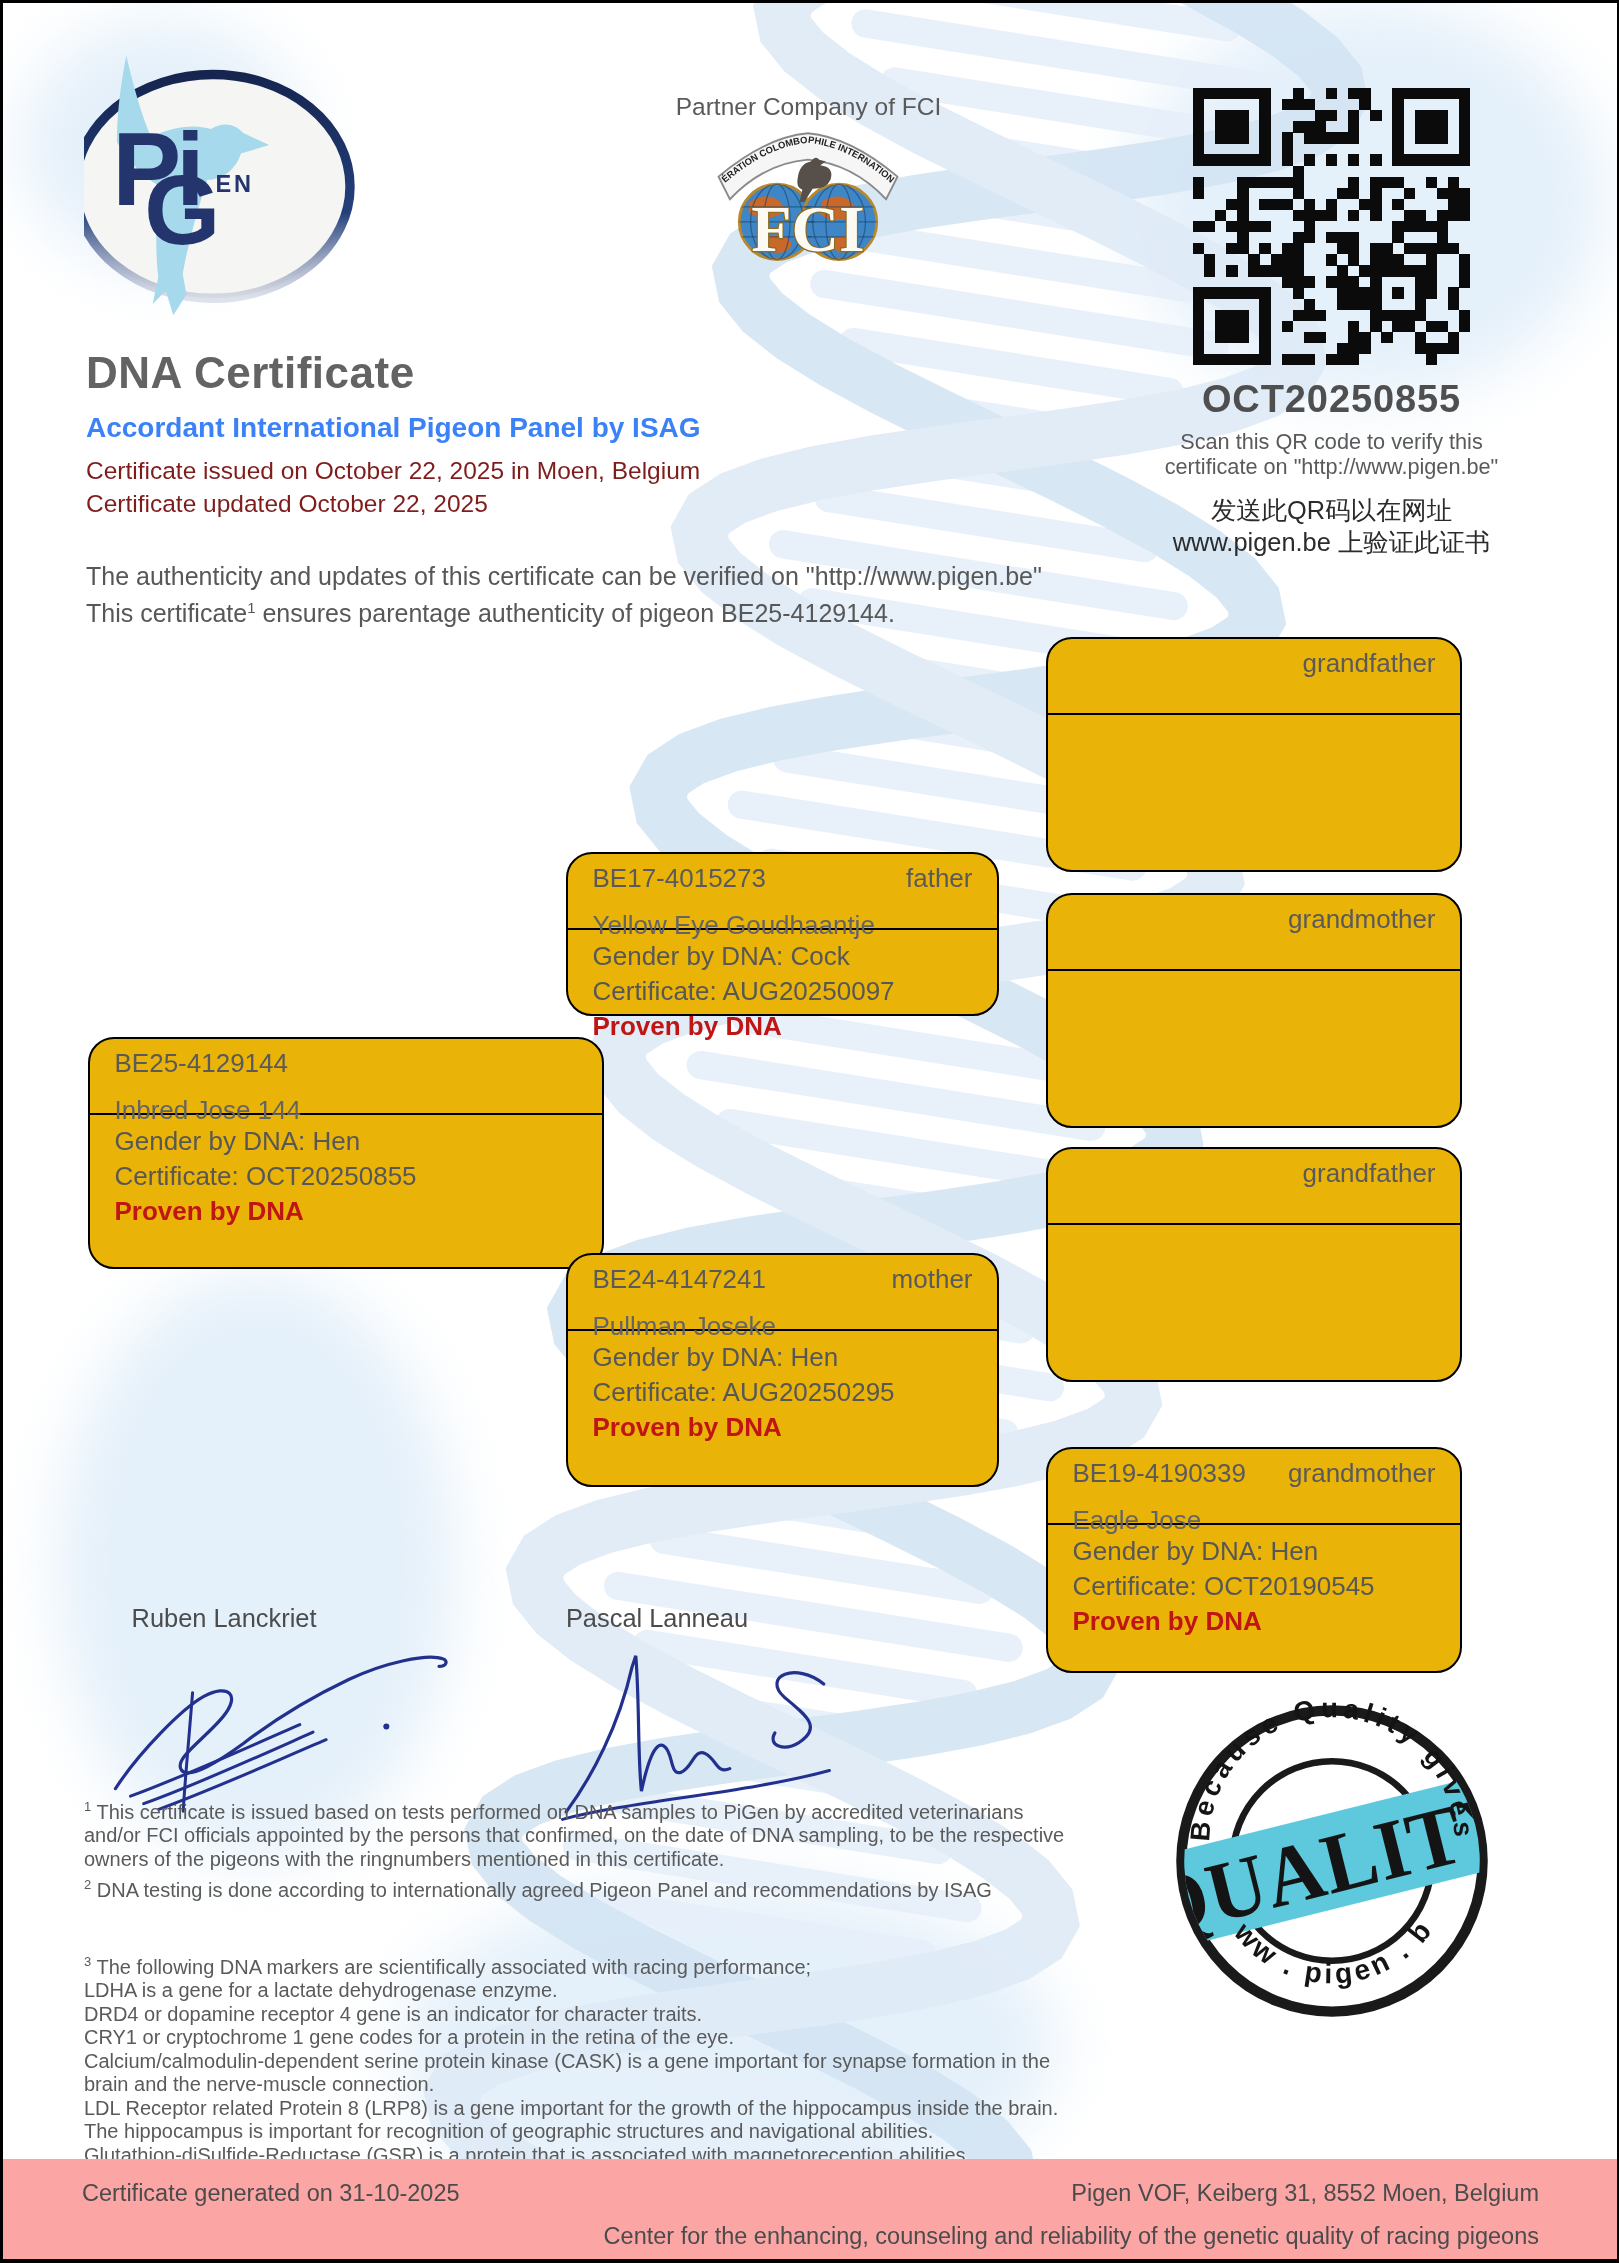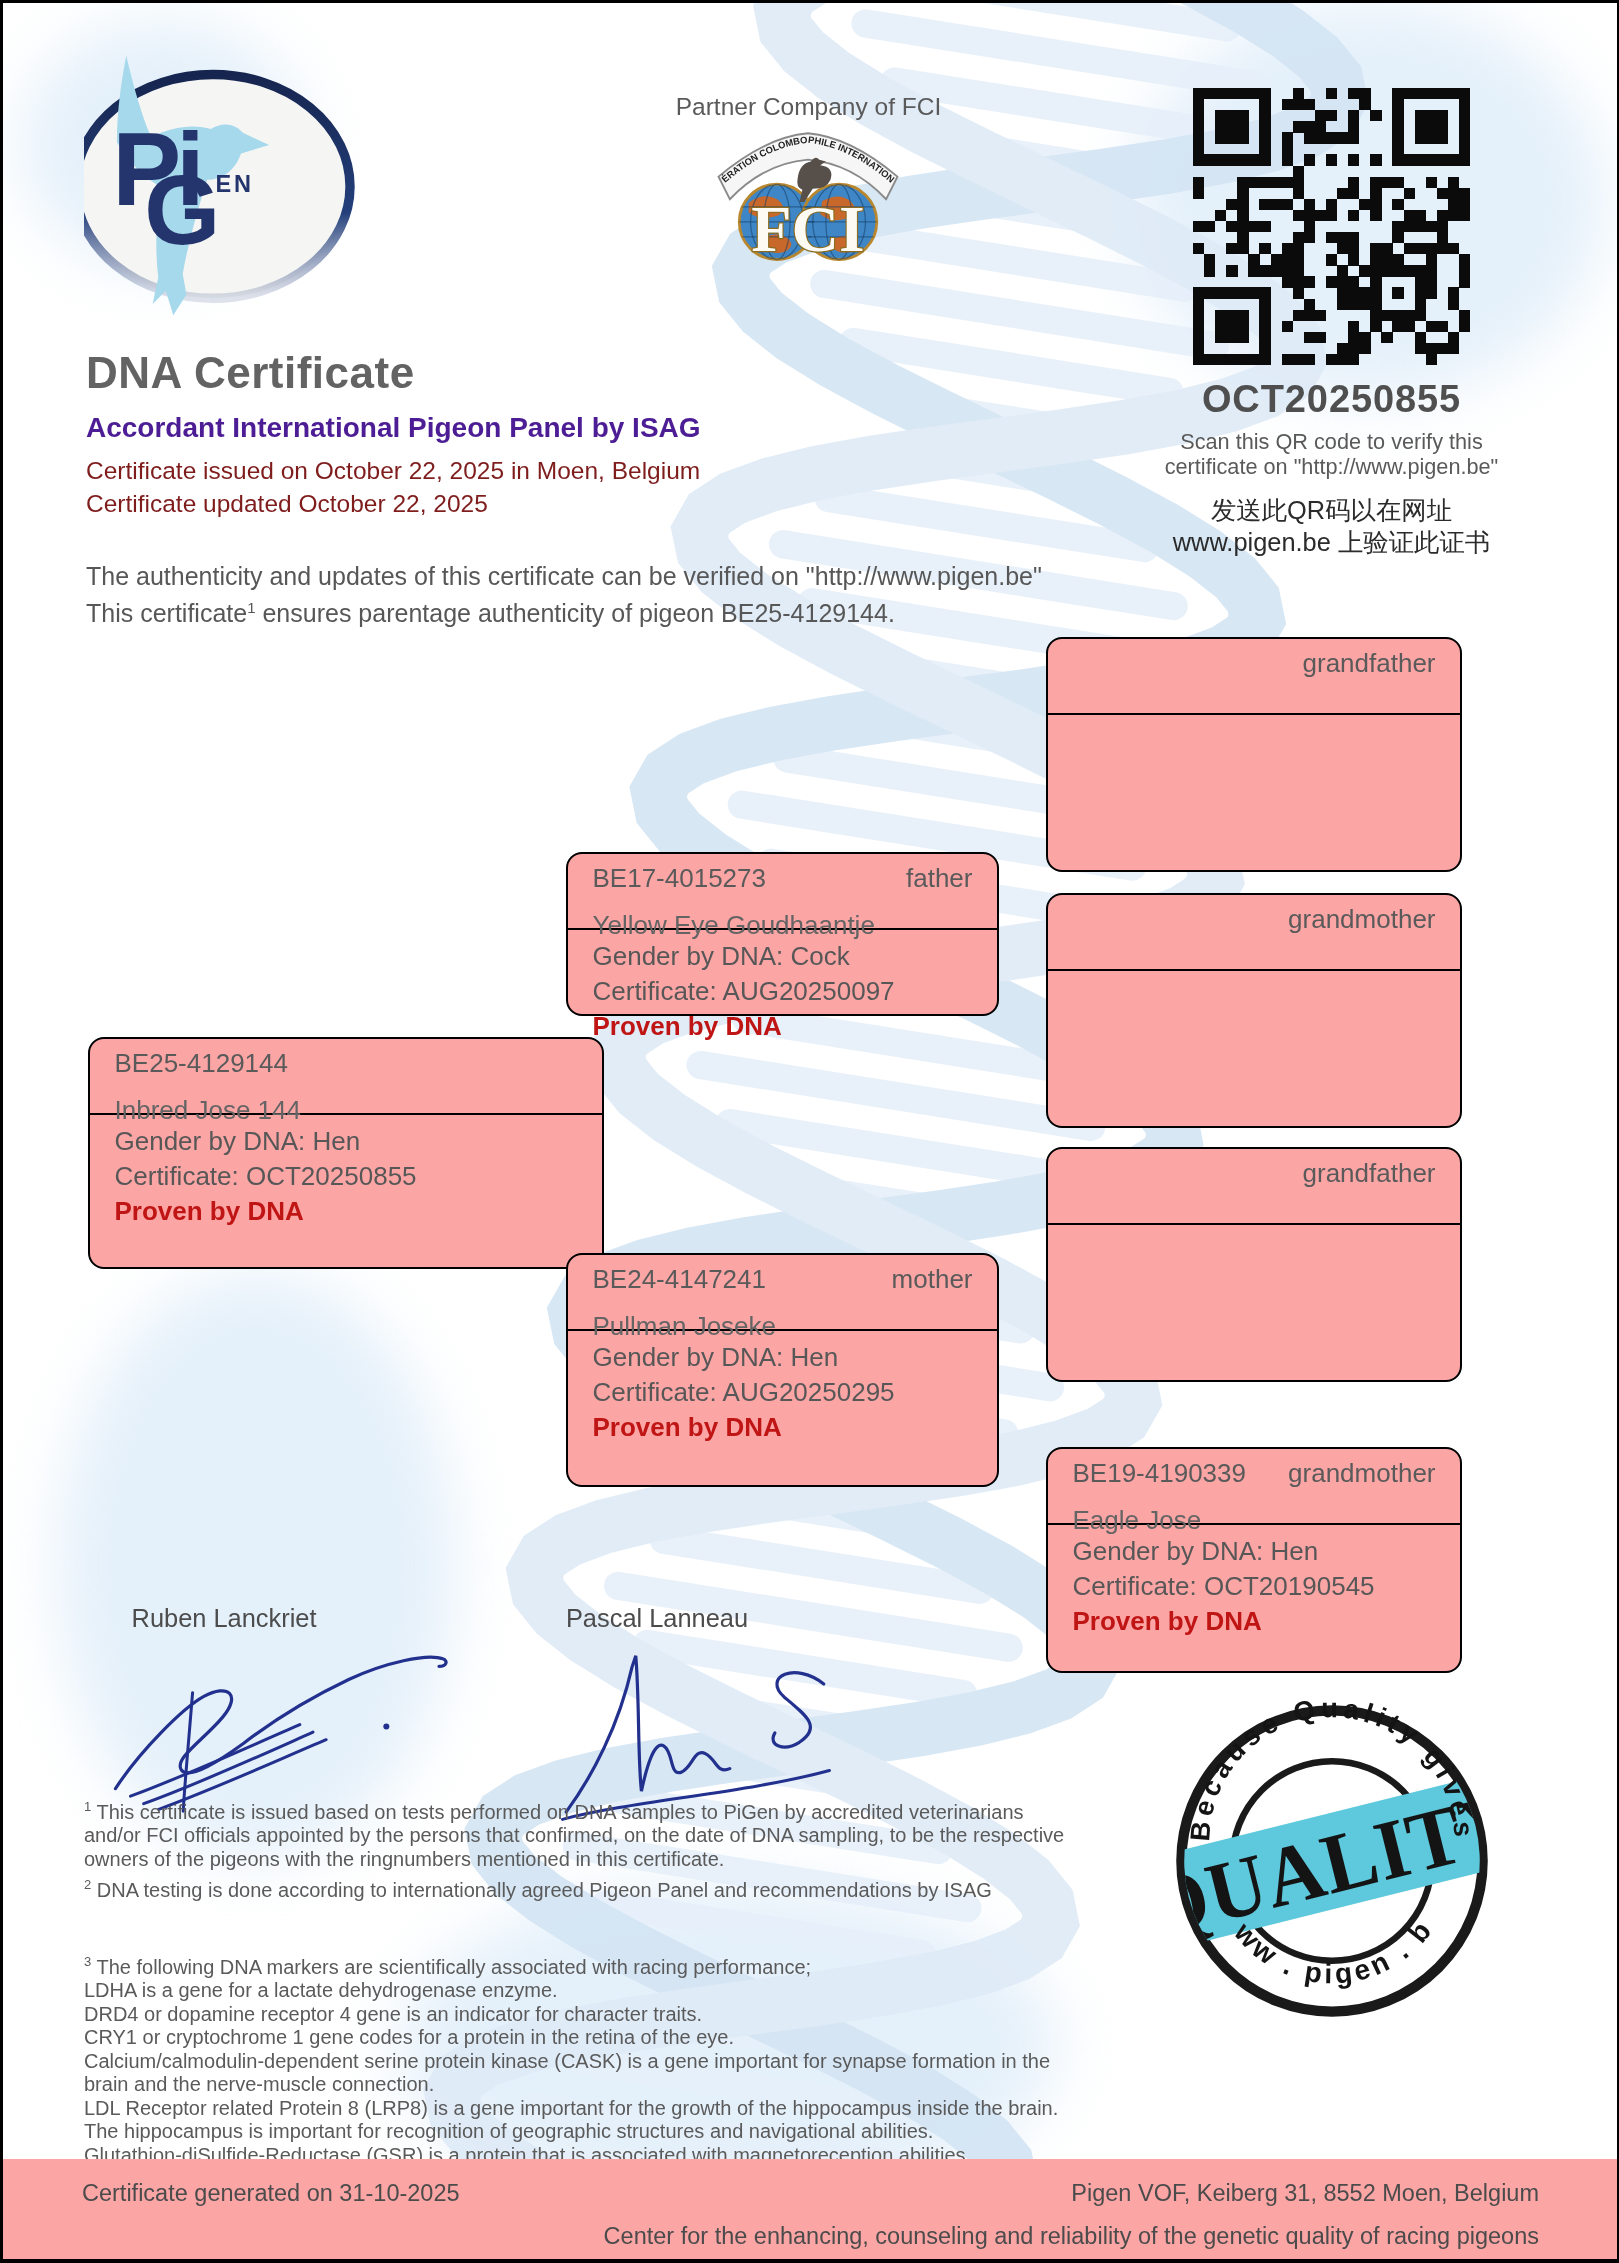"Accordant International Pigeon Panel by" .title-sub { color: #4c1d95 -> #3b82f6 }
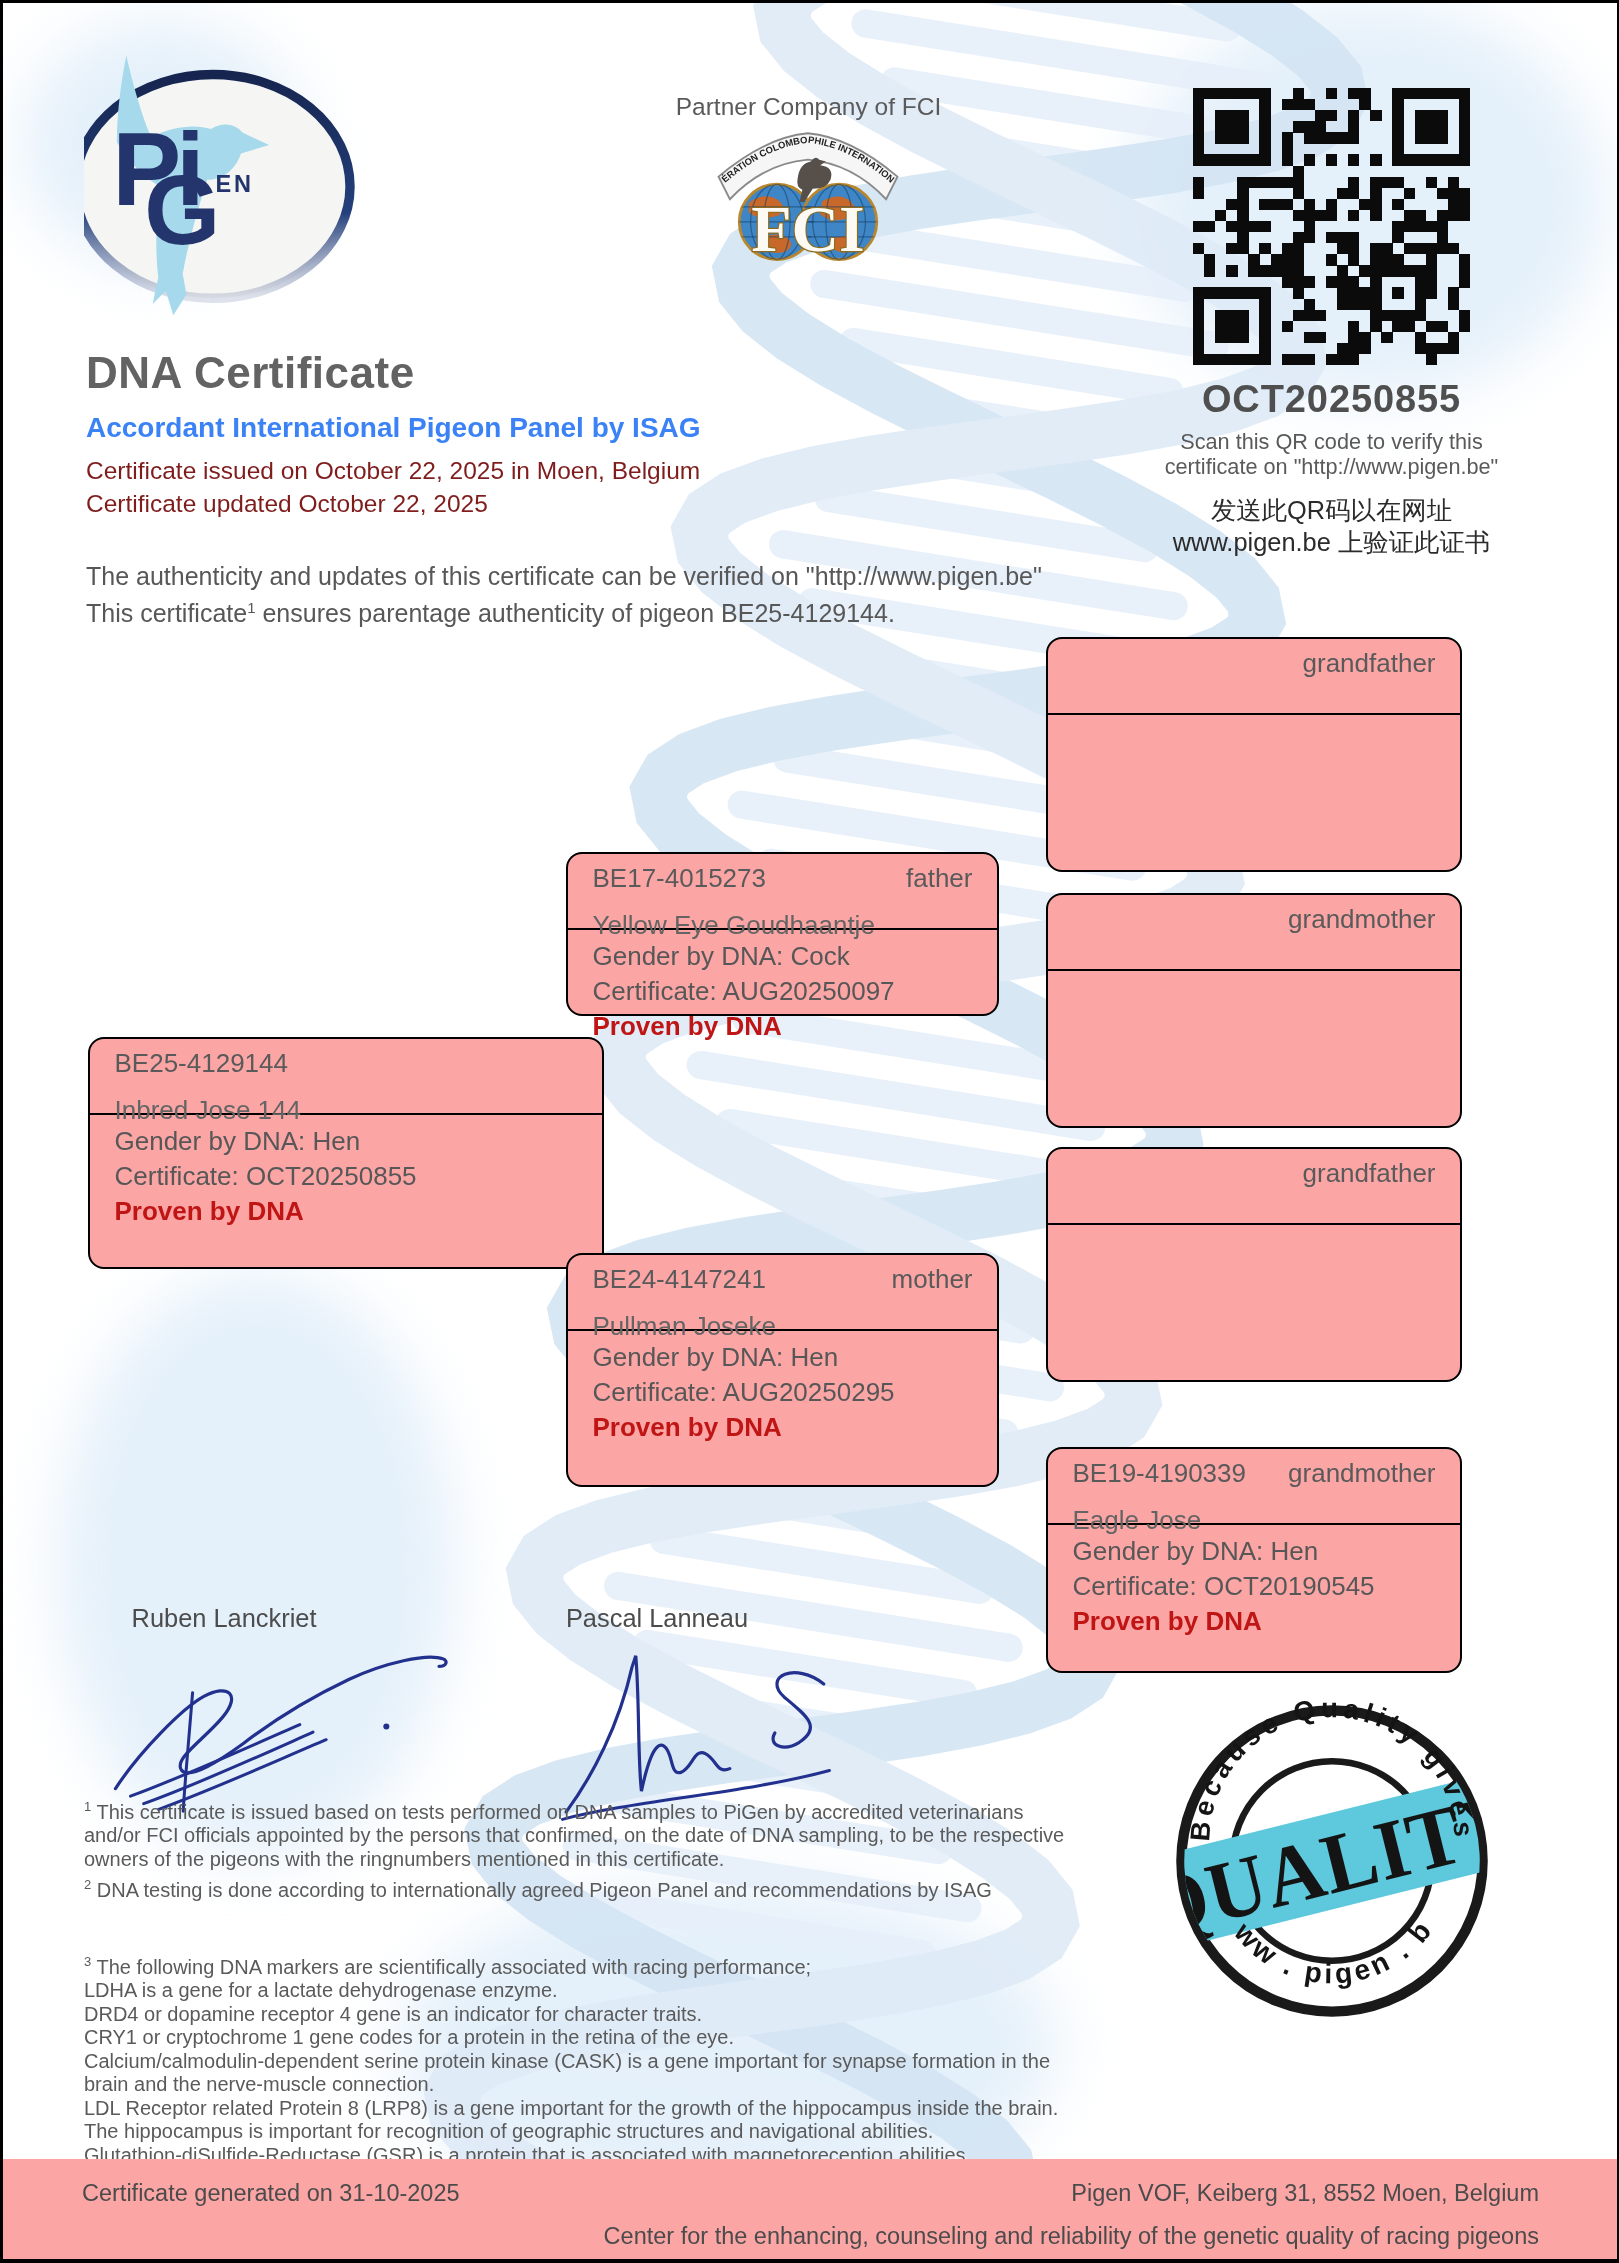"grandfather" .pbox { background: #fca5a5 -> #eab308; border-radius: 16px -> 26px }
